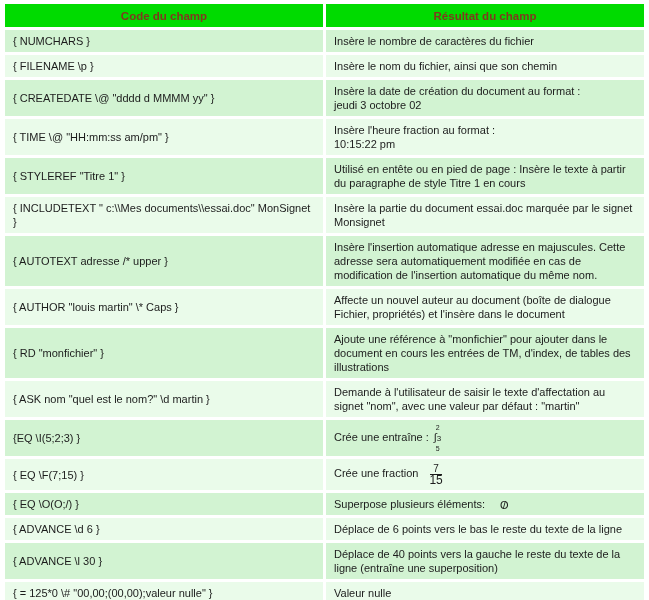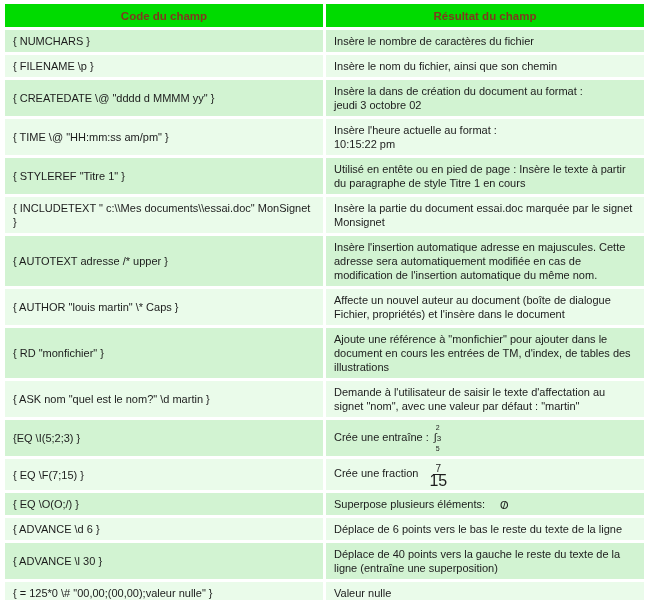"Insère la dans de création" span { text: dans -> date }
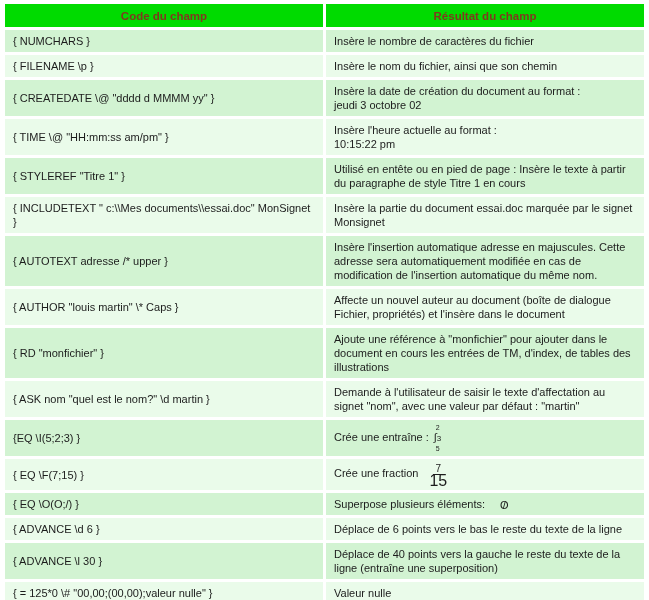"Insère l'heure actuelle au format" span { text: actuelle -> fraction }
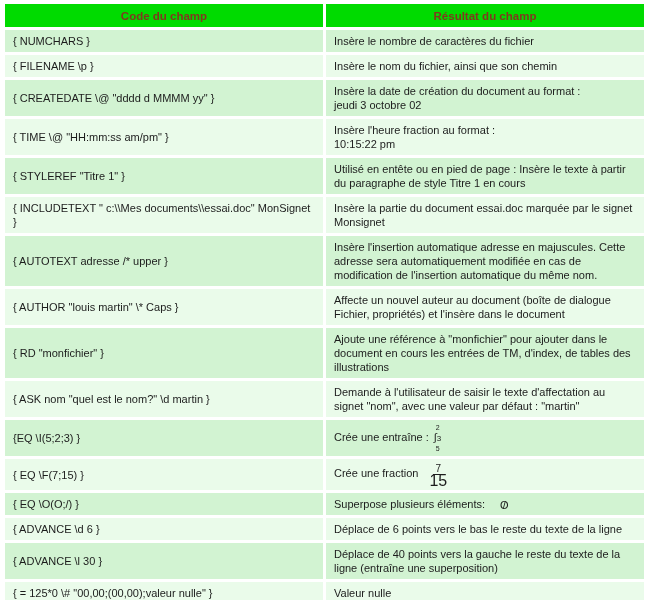"15" .frac .den { font-size: 16px -> 12px }
